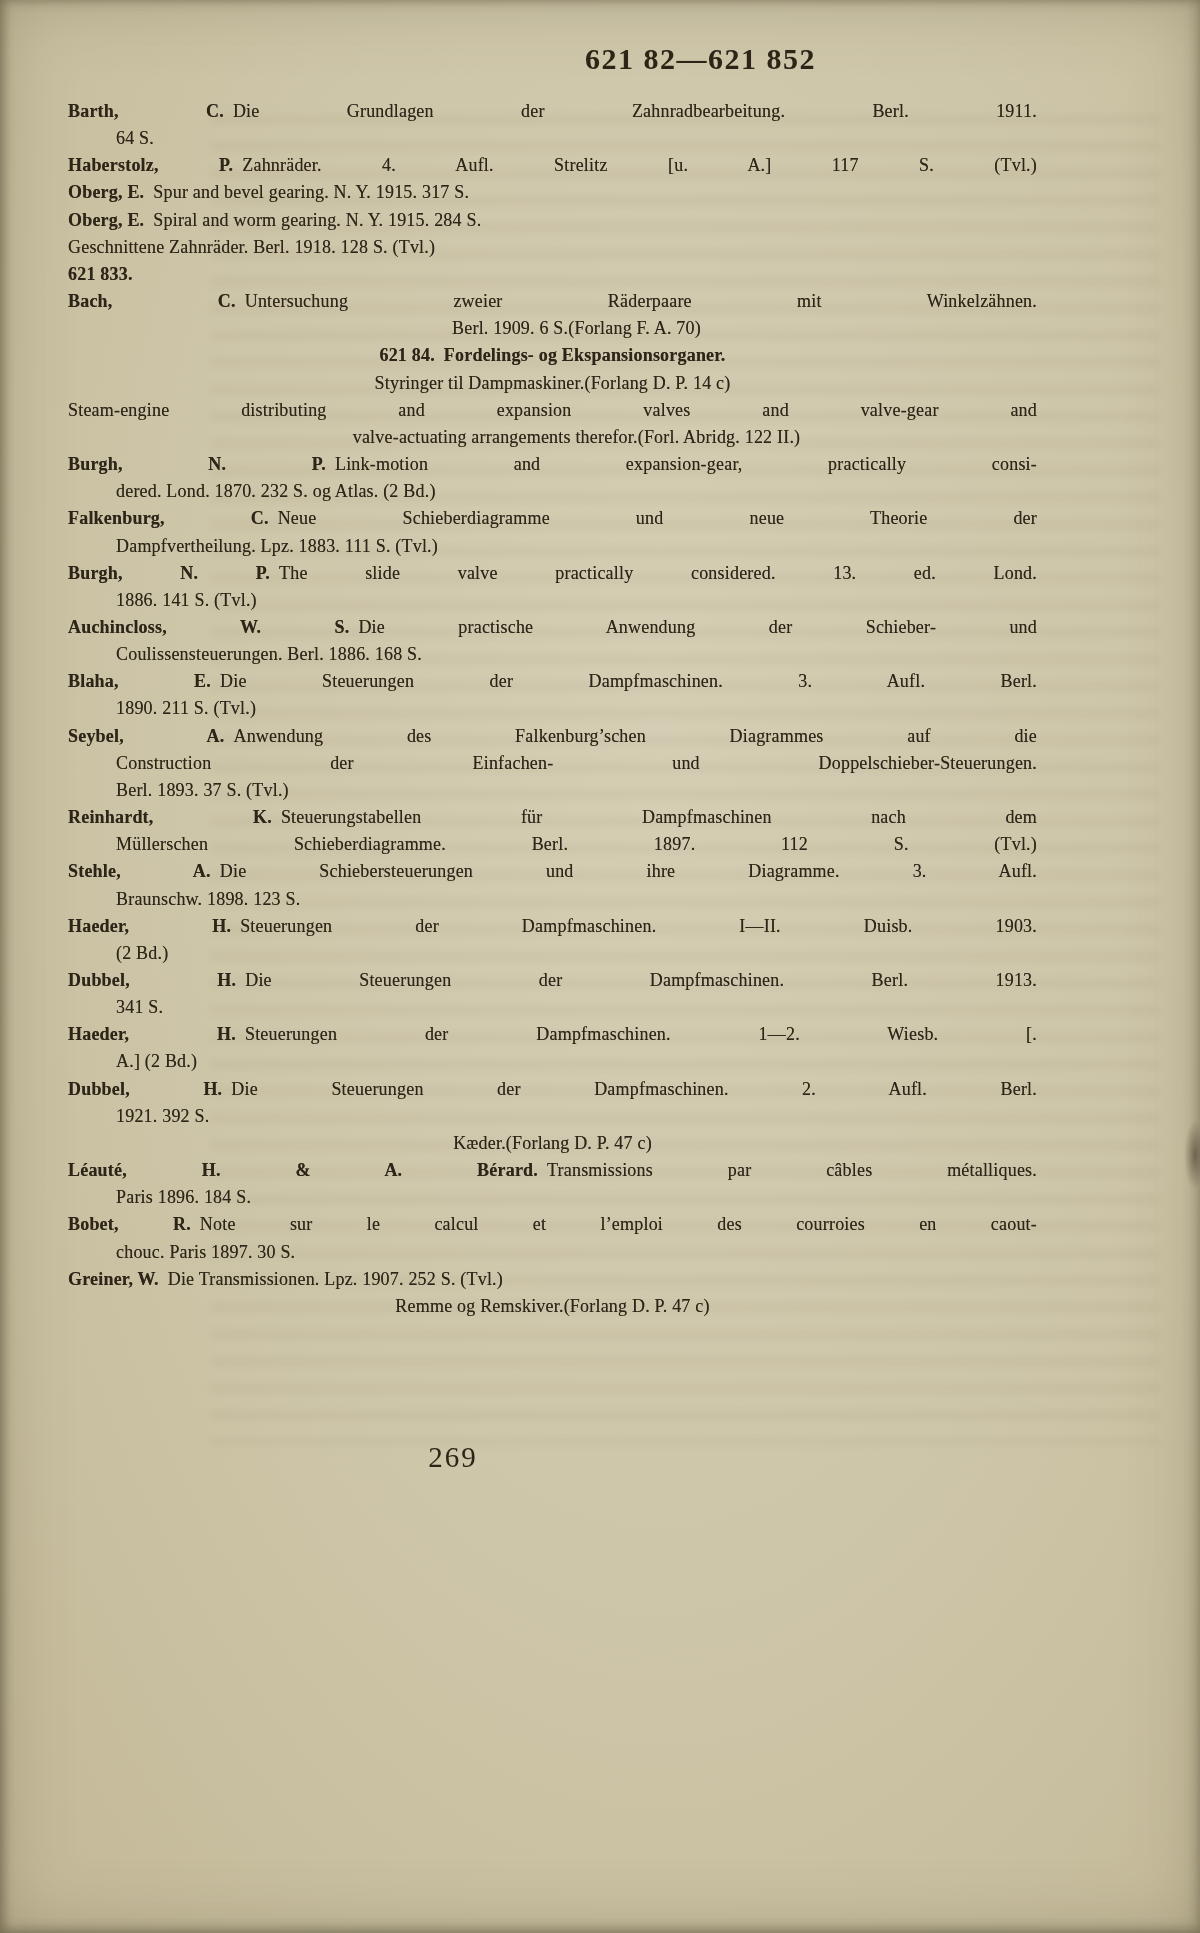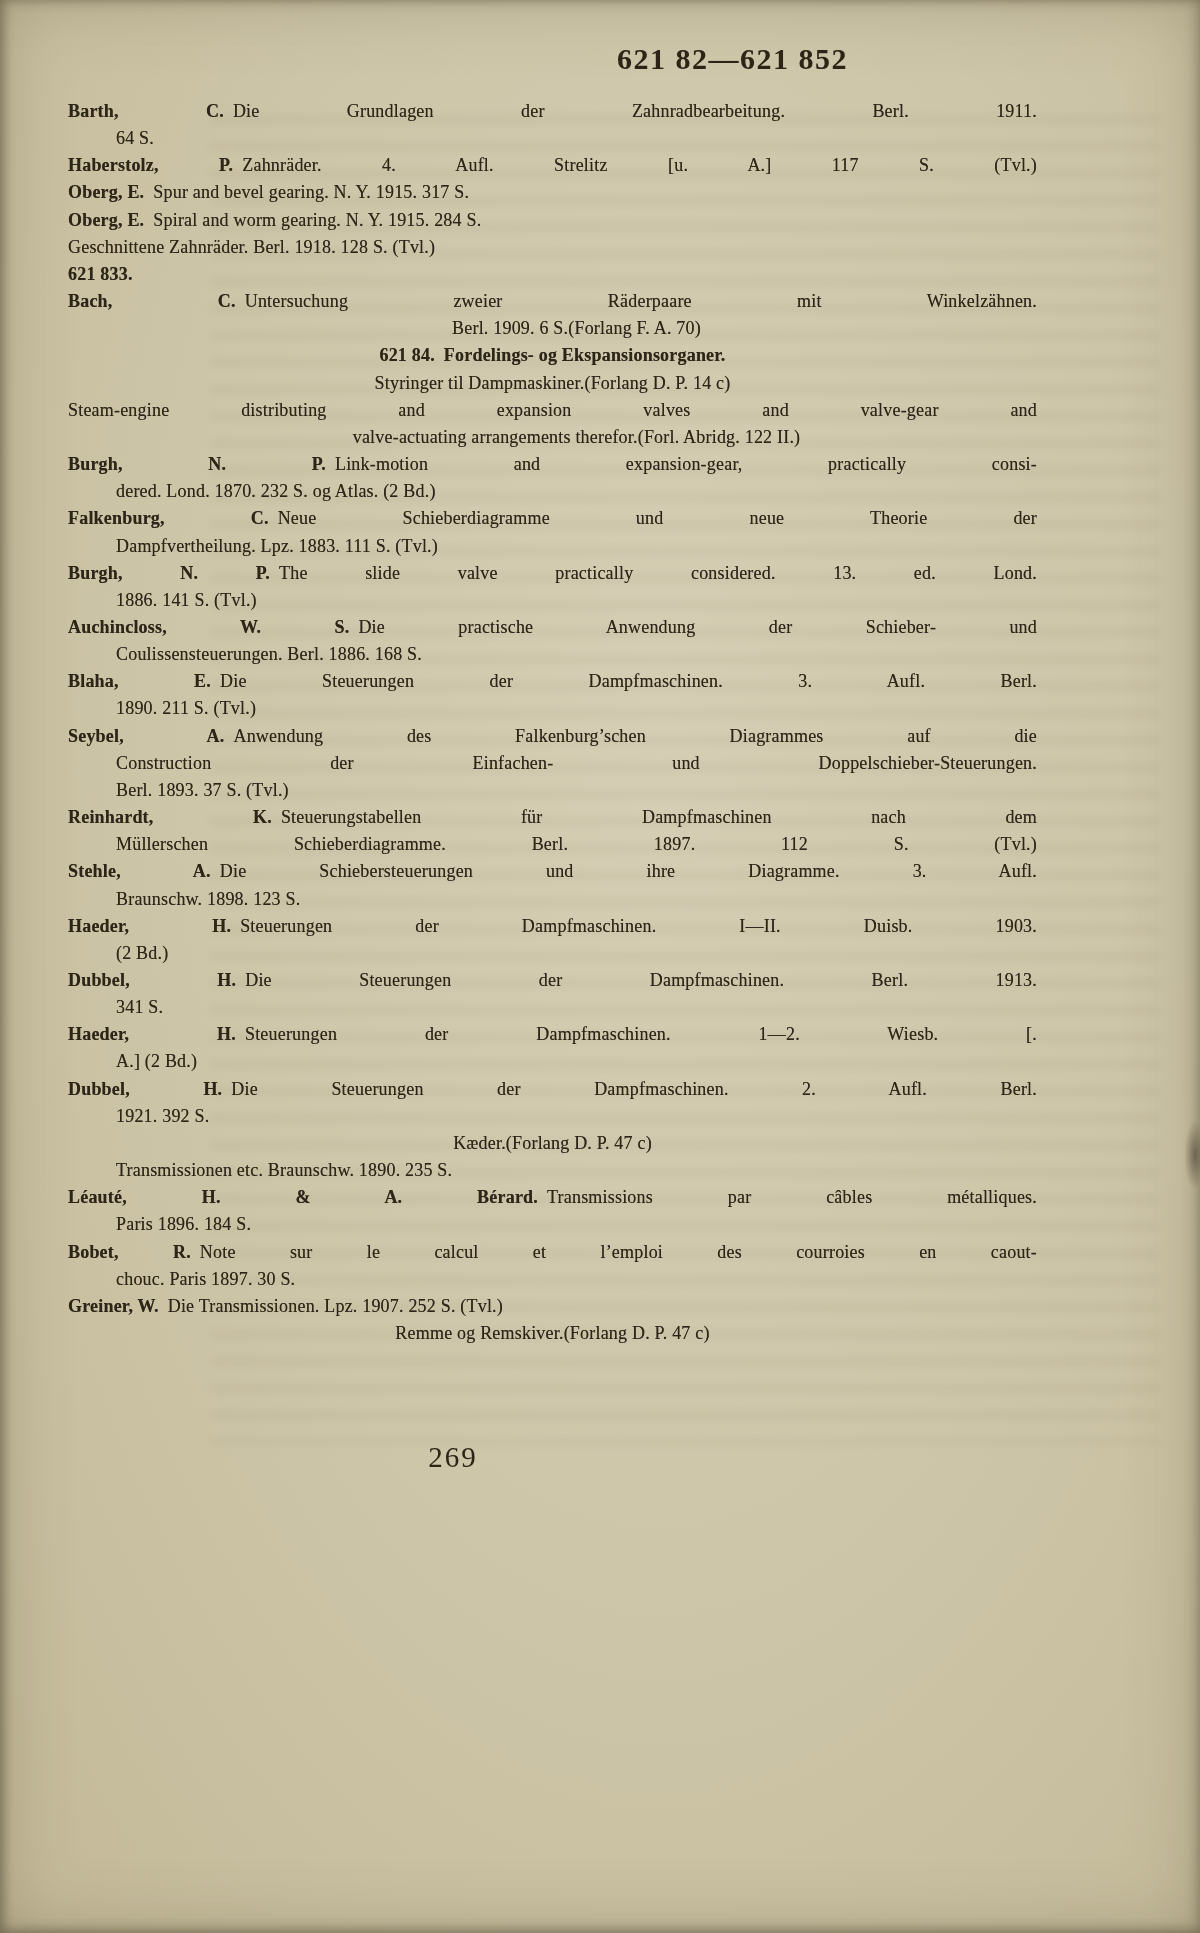"621 82—621 852" .running-head { margin-left: 32px -> none }
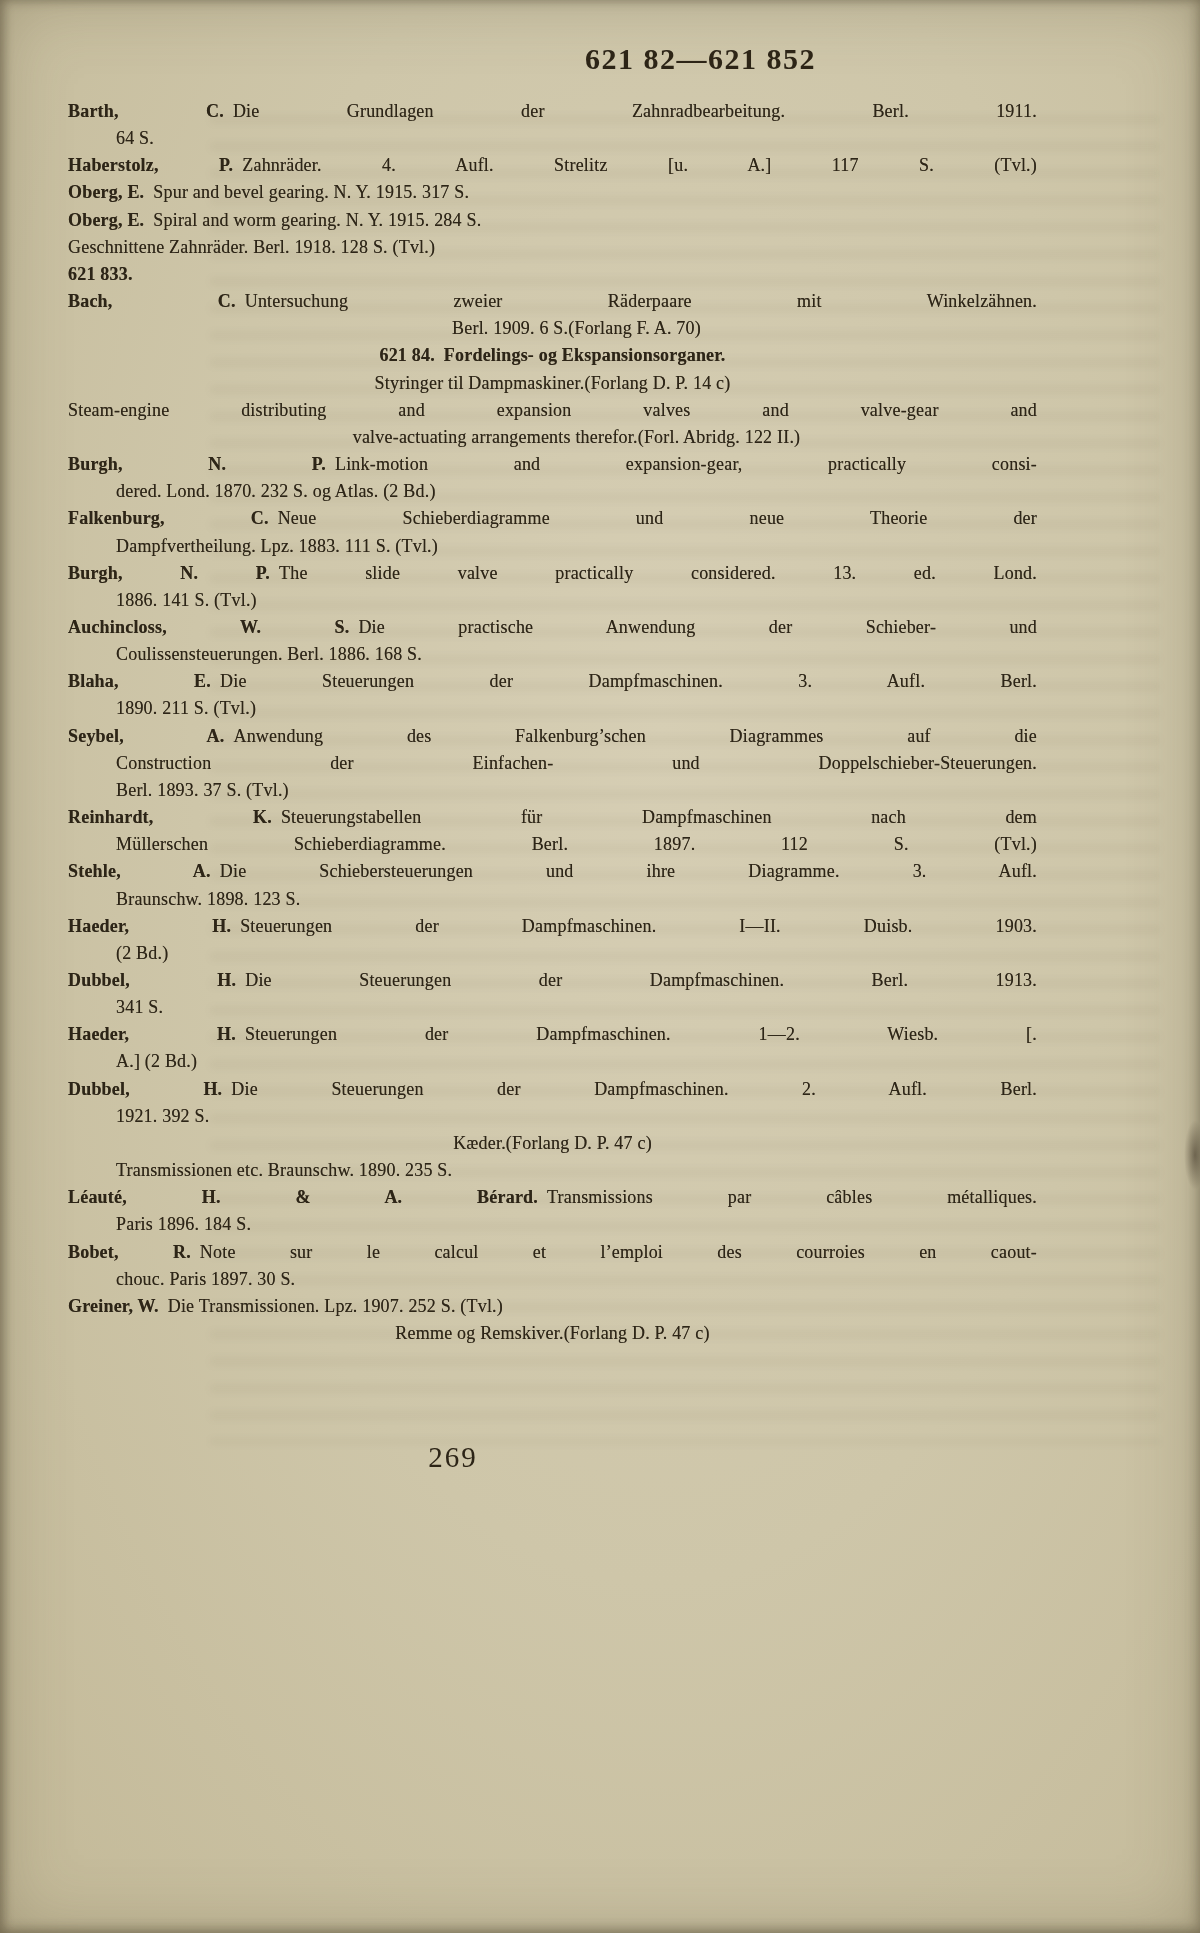"Transmissionen etc. Braunschw. 1890. 235" div.line { html: <div><span>Transmissionen etc. Braunschw. 1890. 235 S.</span></div> -> none }
